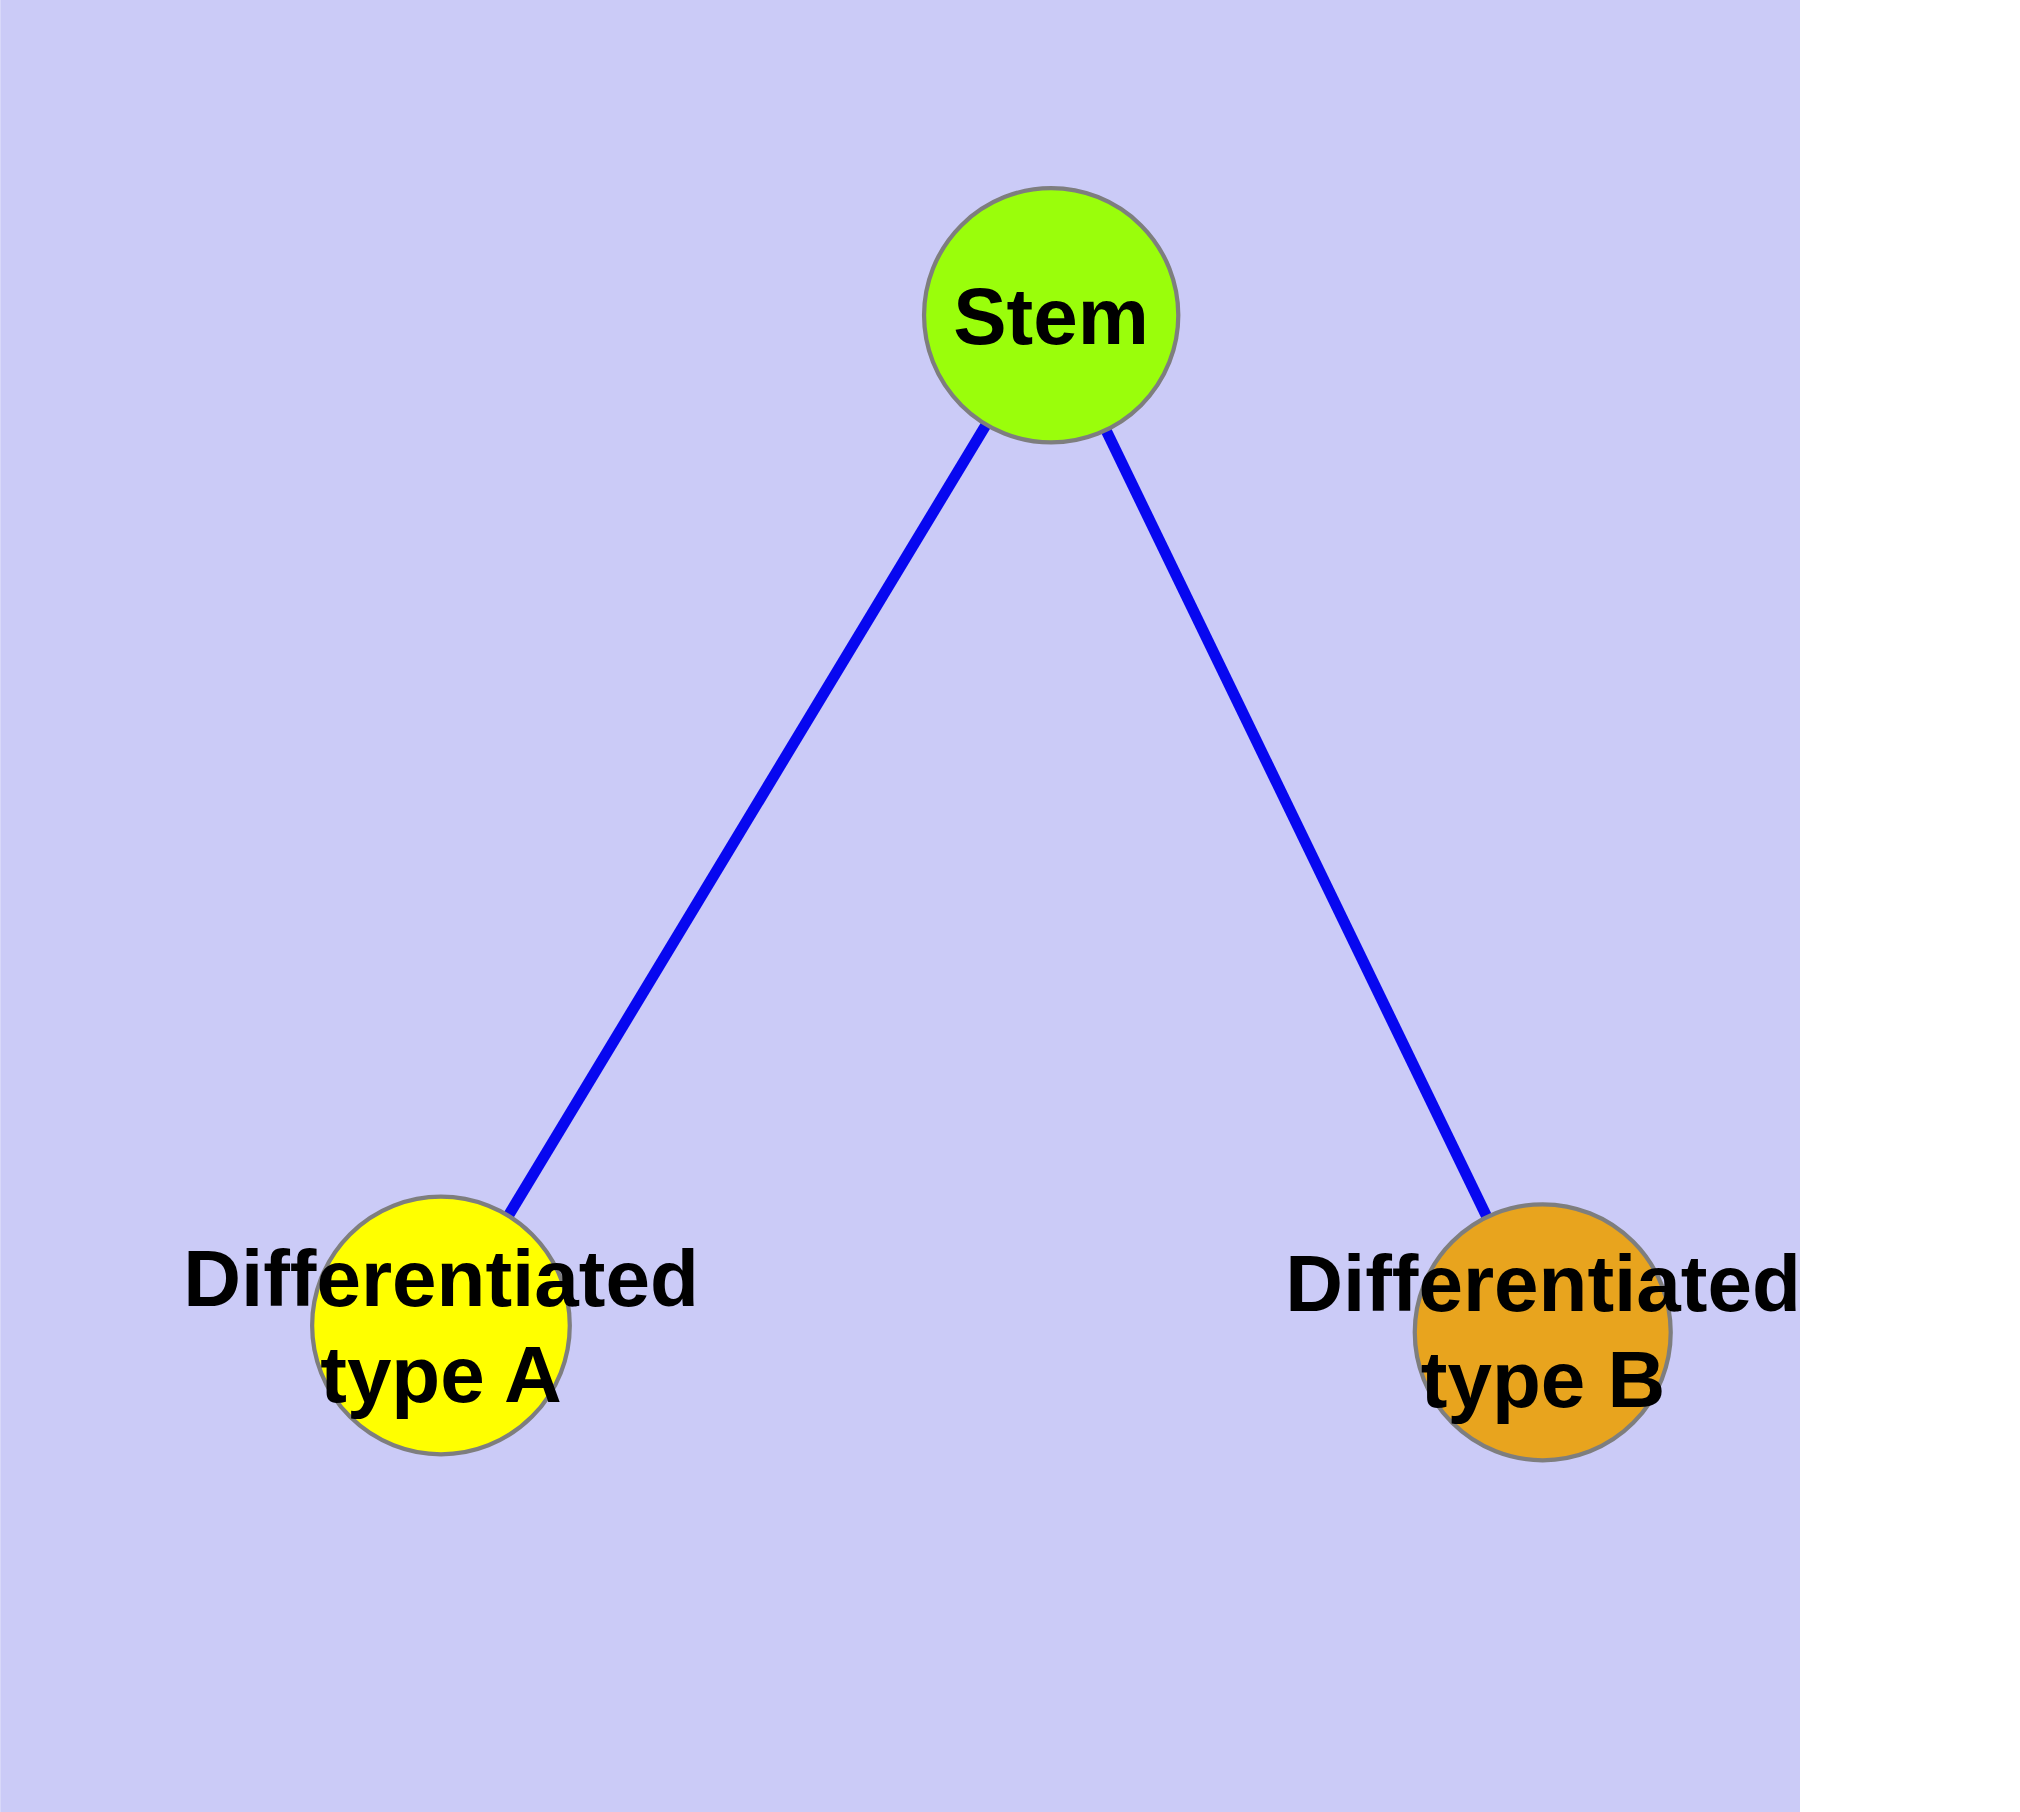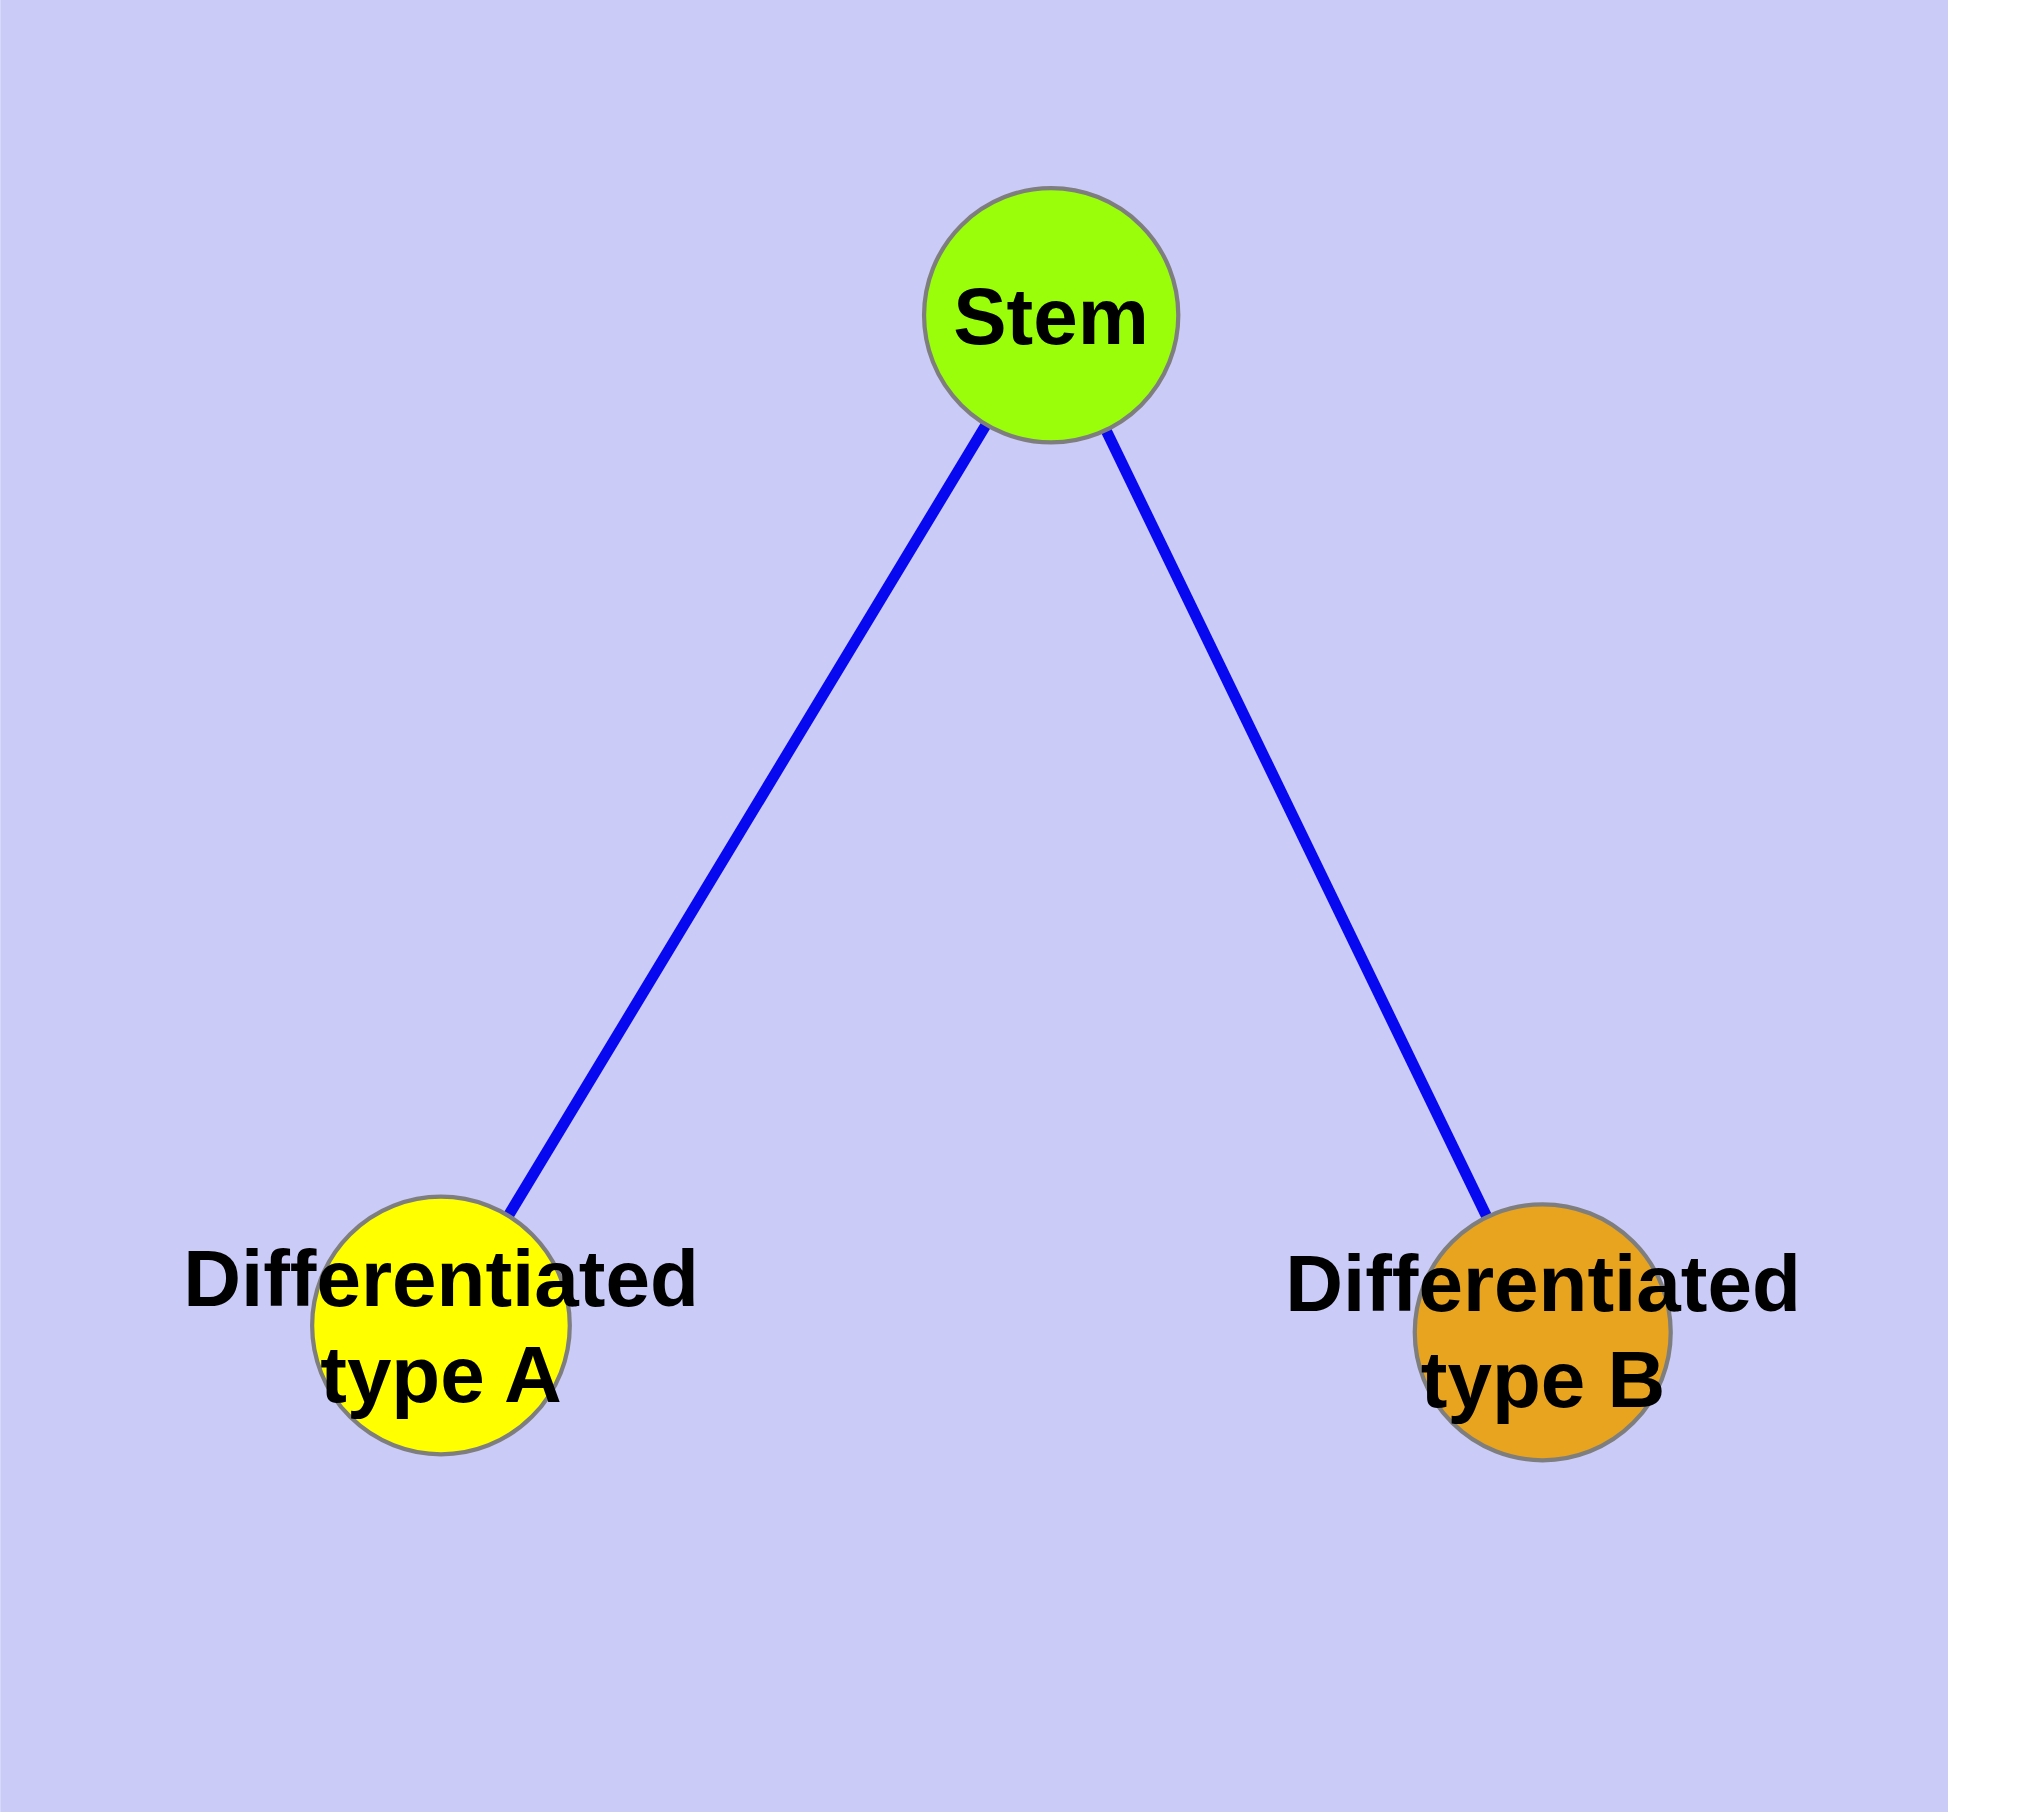"Stem" .canvas { width: 1948px -> 1800px }
